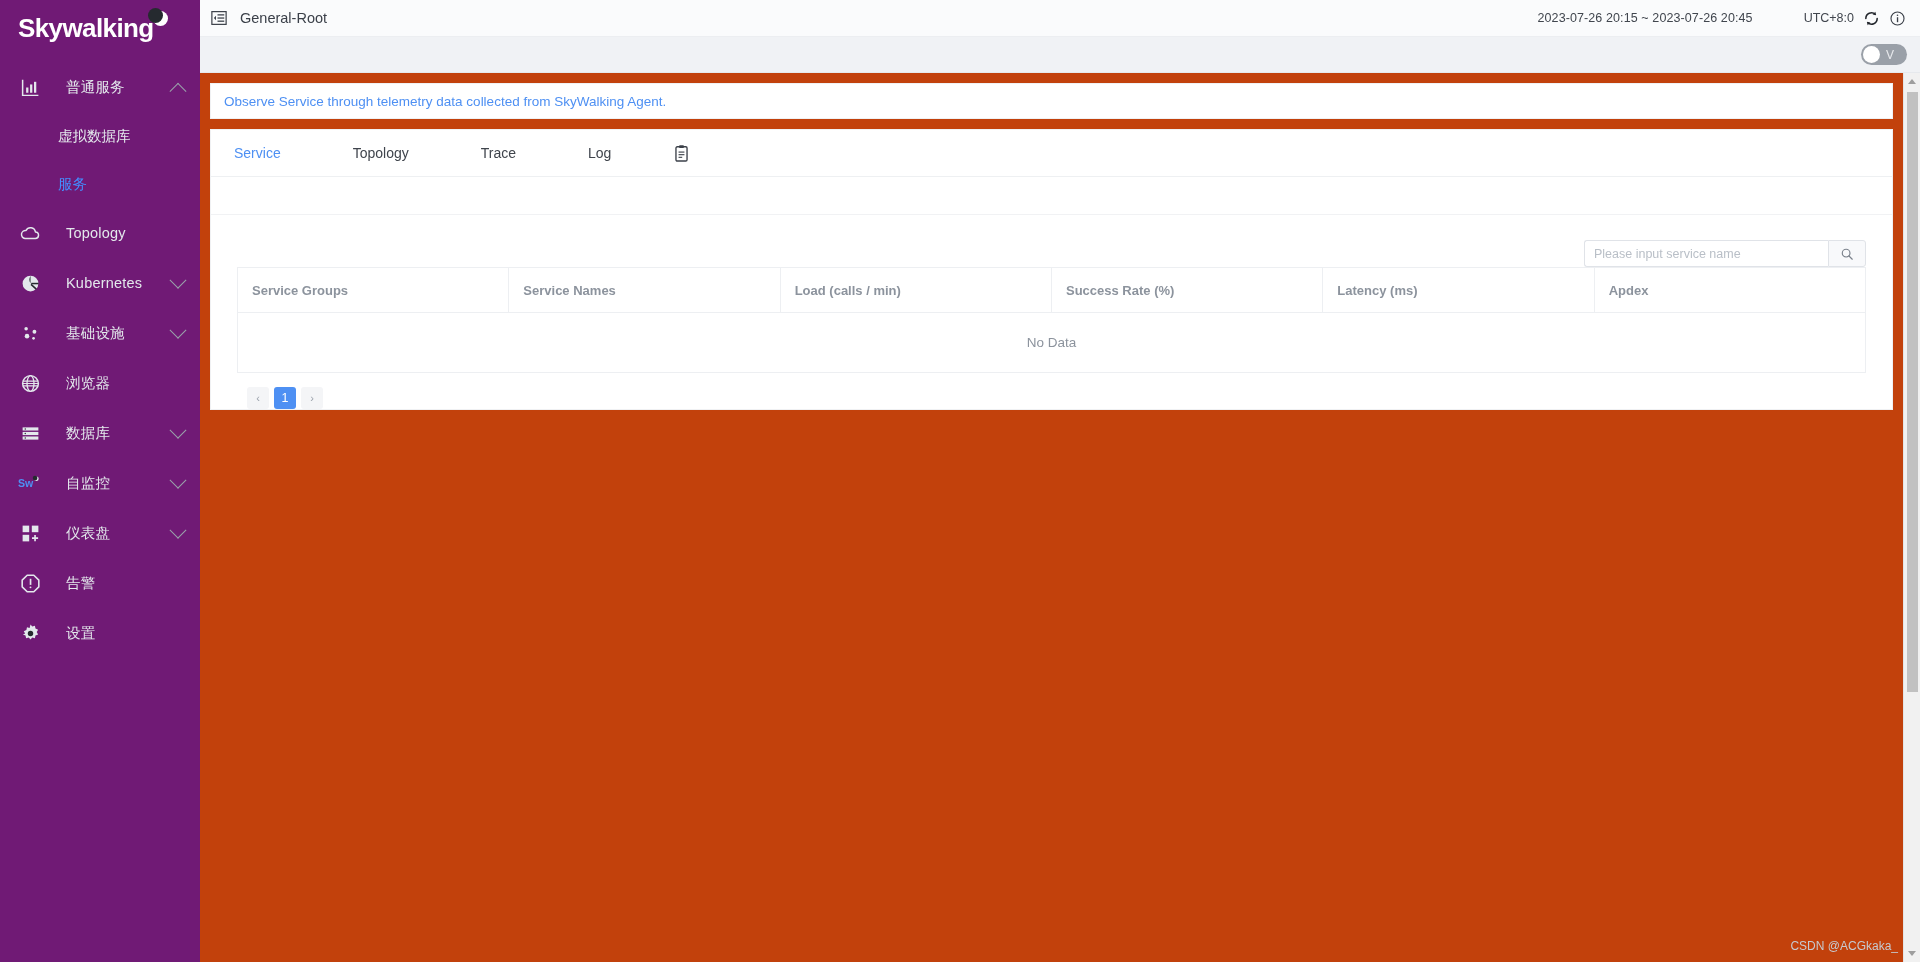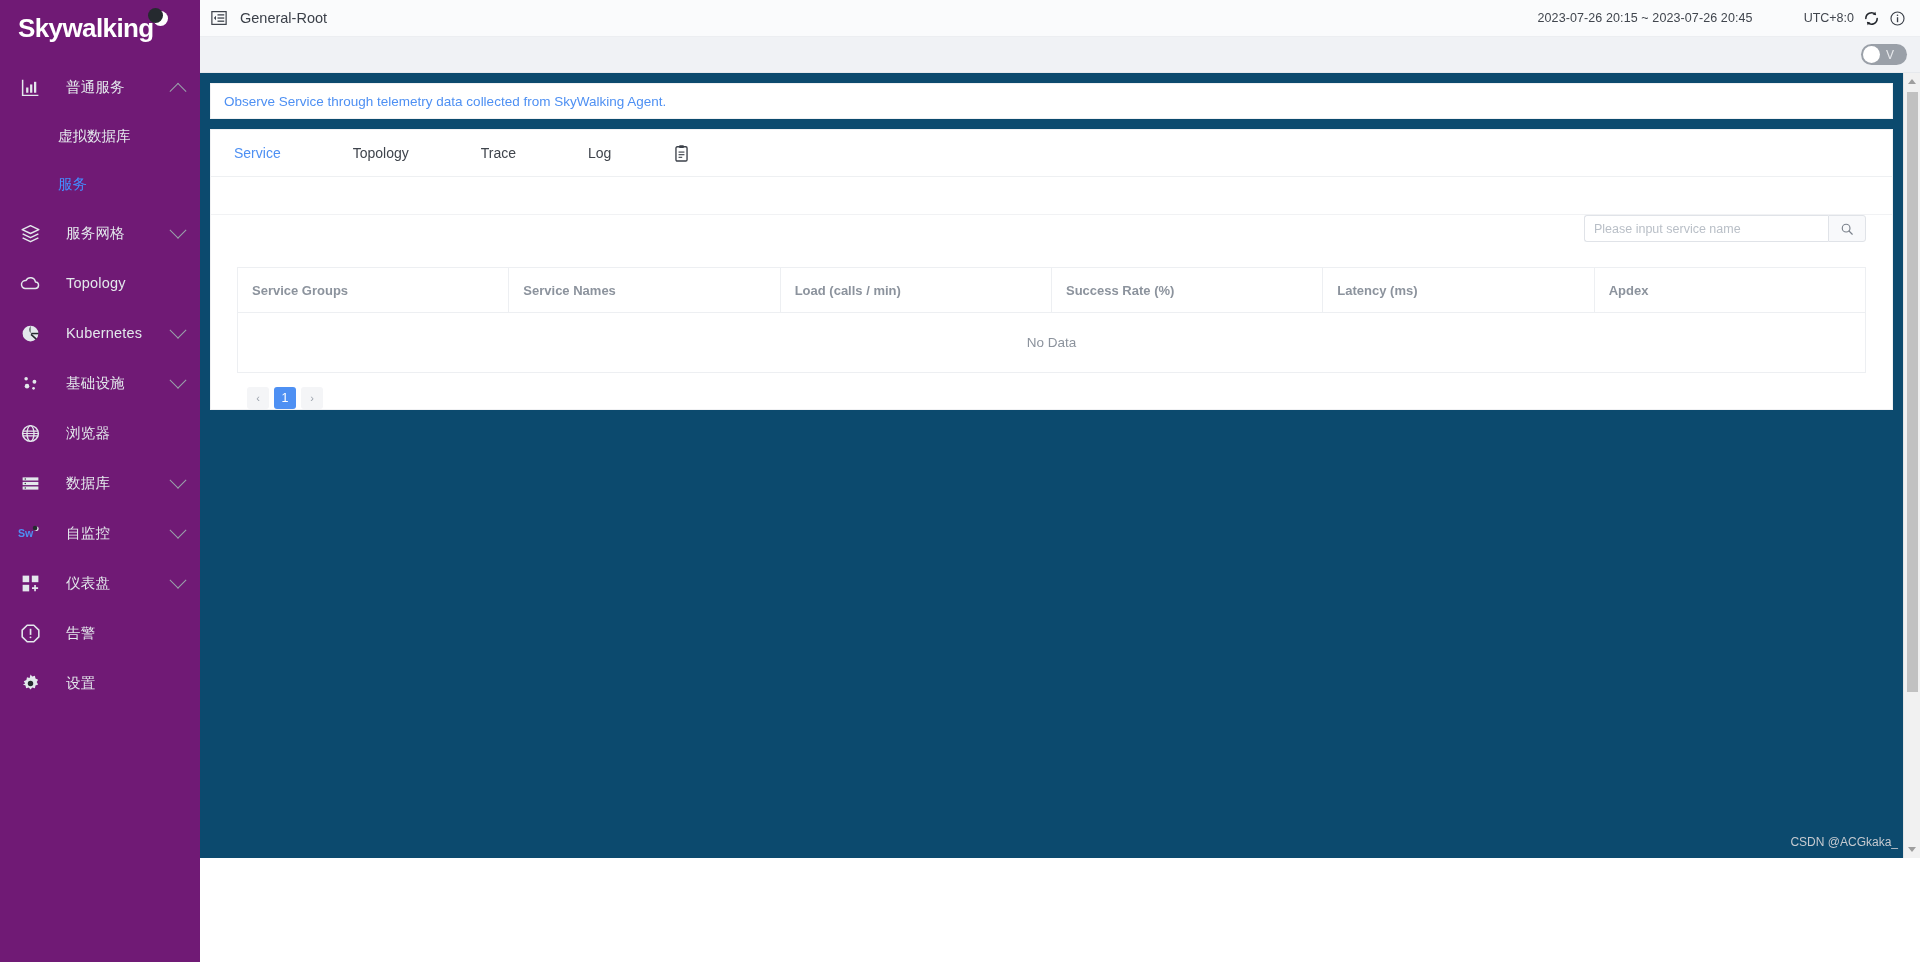"General-Root" .main { background: #0c4a6e -> #c2410c; height: 858px -> 962px }
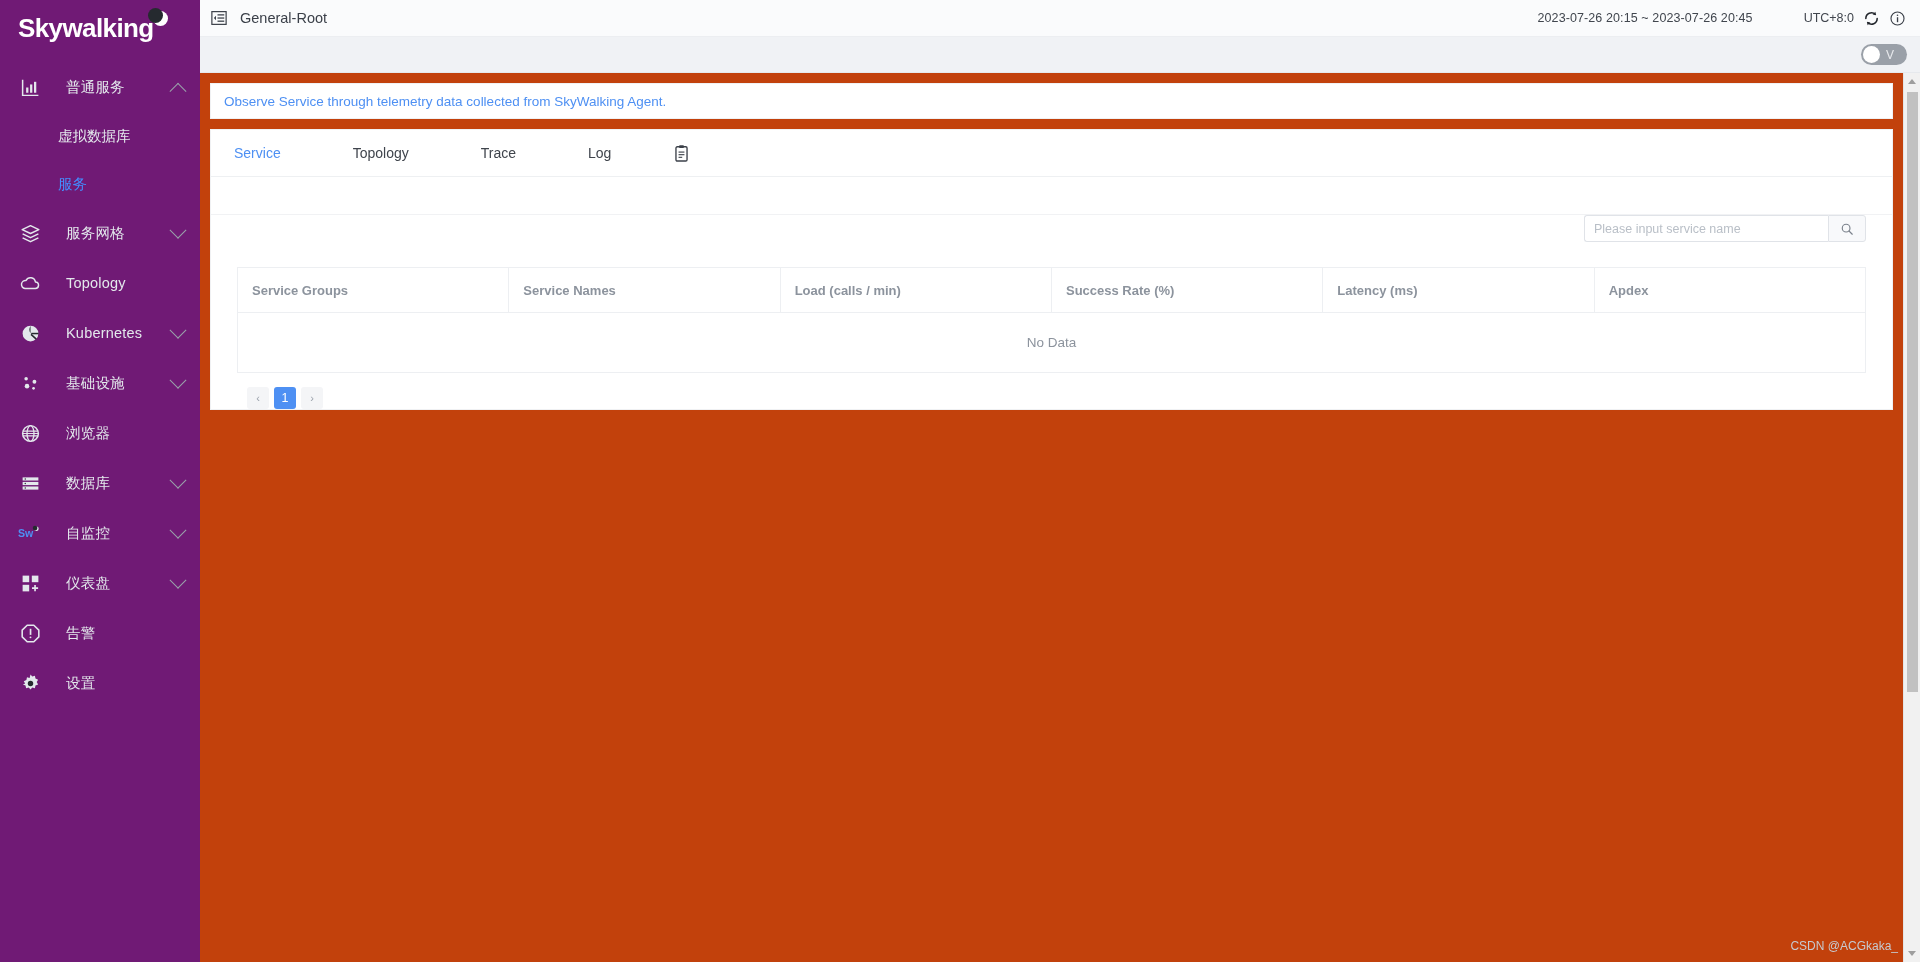"服务网格" div.nav-item { html: <div> <span> <svg> <path></path> <path></path> <path></path> </svg> </span> <span>服务网格</span> <span></span> </div> -> none }
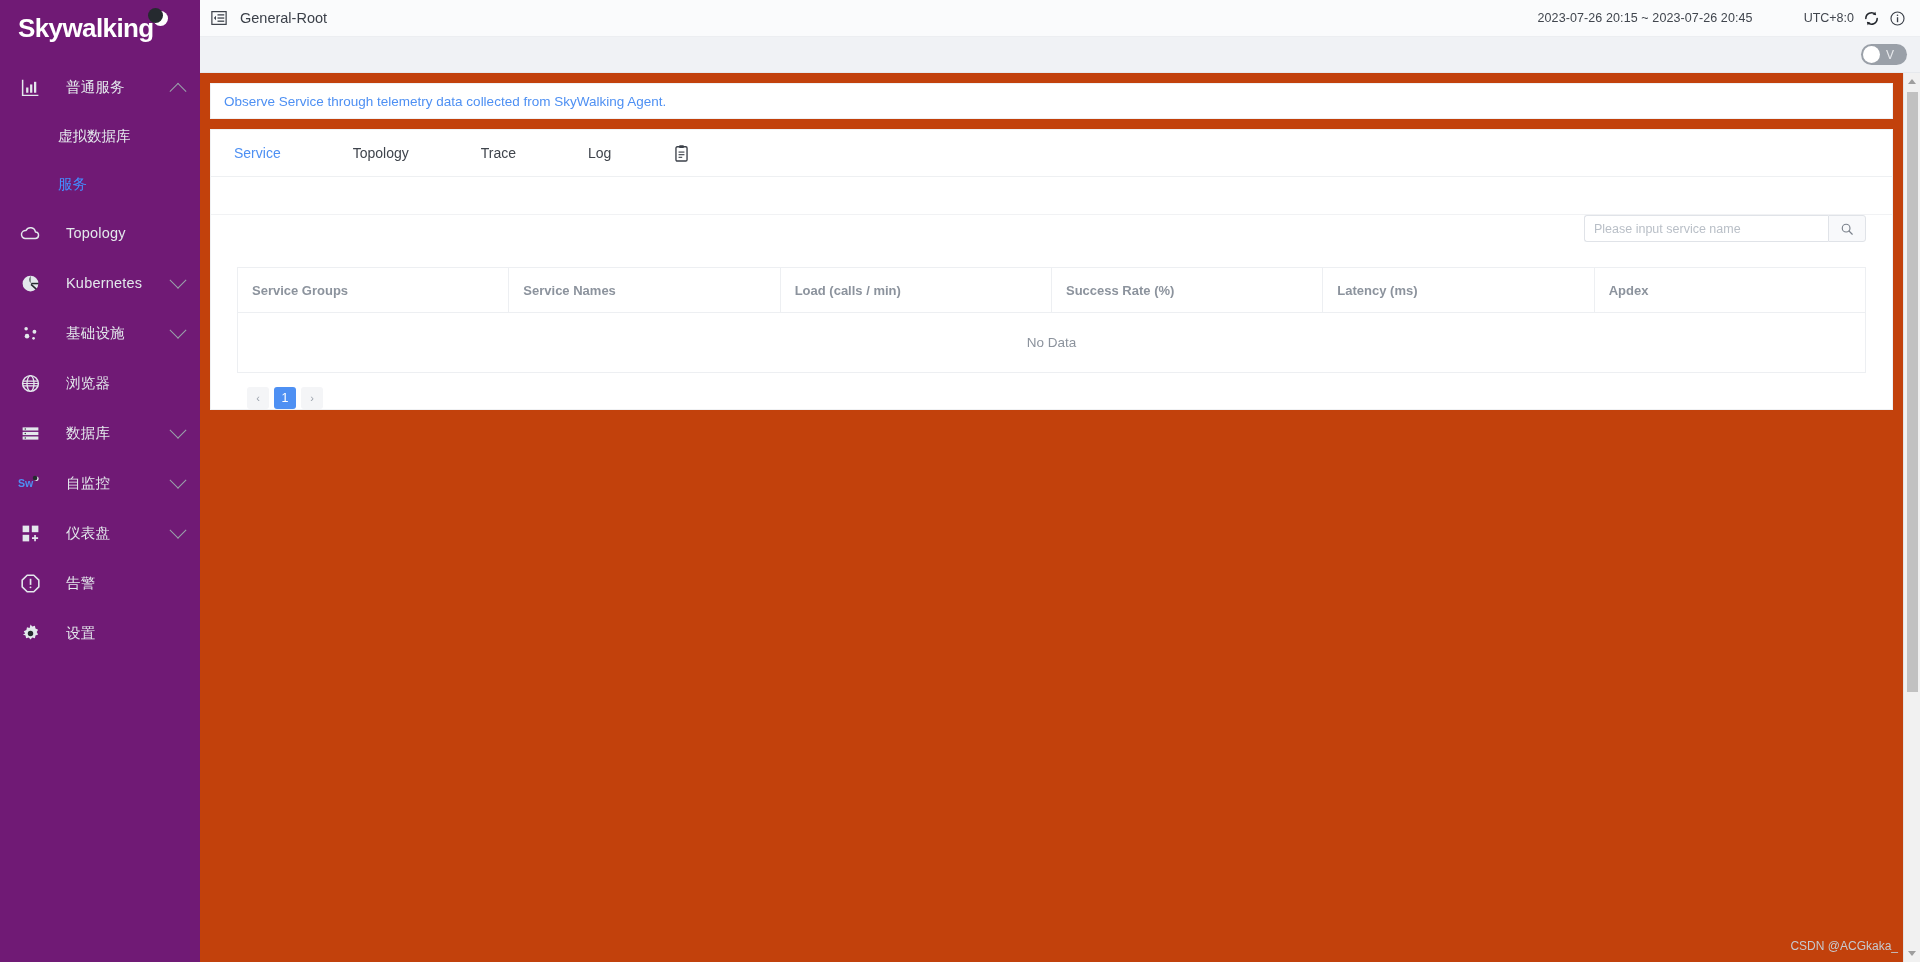"Please input service name" .search-row { align-items: flex-start -> flex-end }
